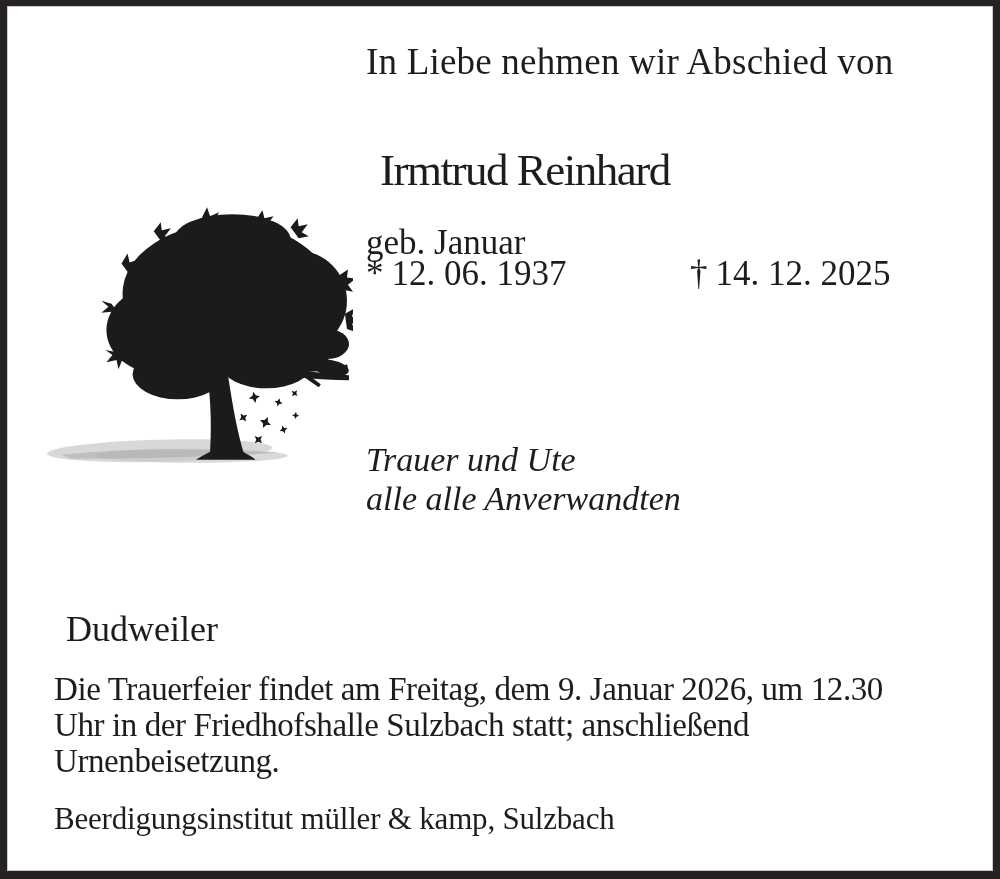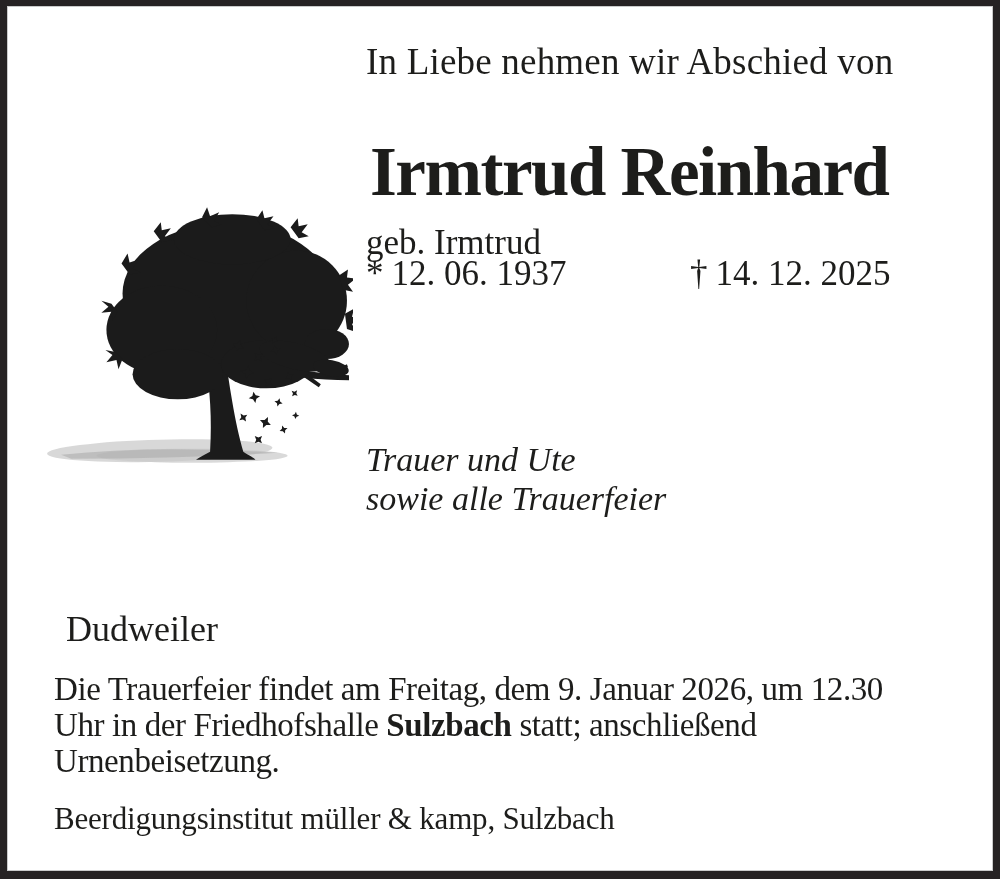"Irmtrud Reinhard" .deceased-name { font-size: 69px -> 45px; font-weight: bold -> normal; margin: 6px -> 16px }
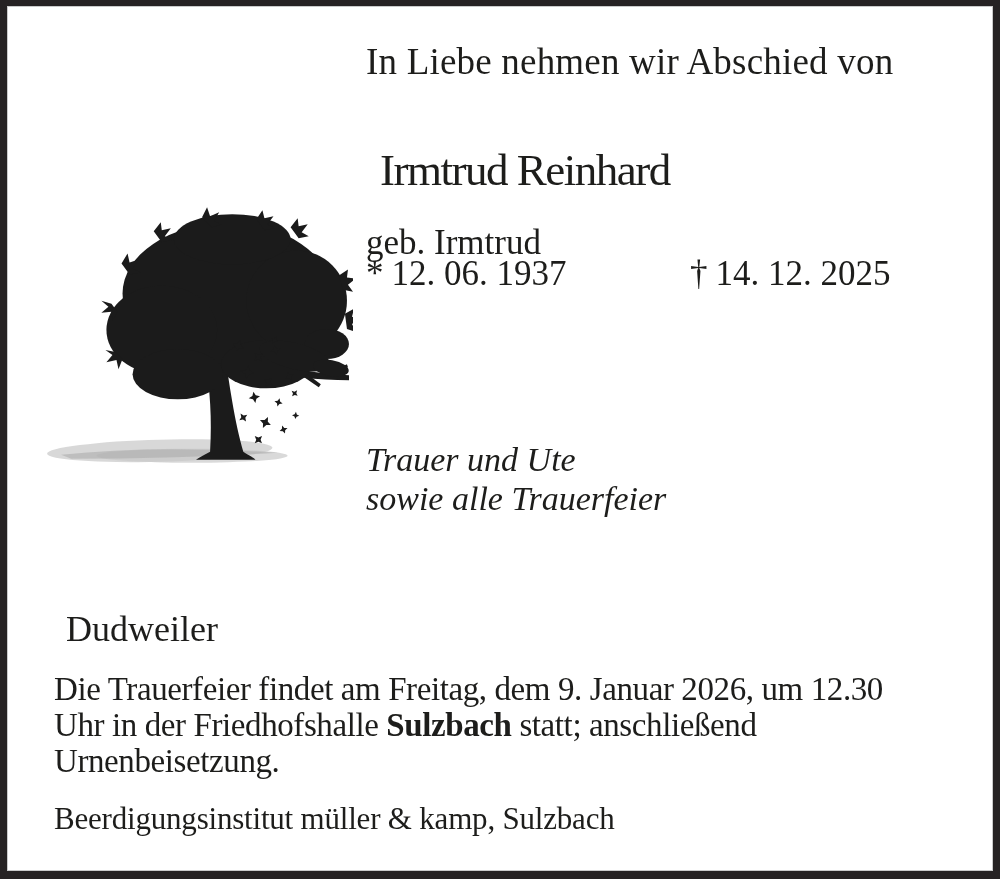"geb. Irmtrud" div.abs { text: Irmtrud -> Januar }
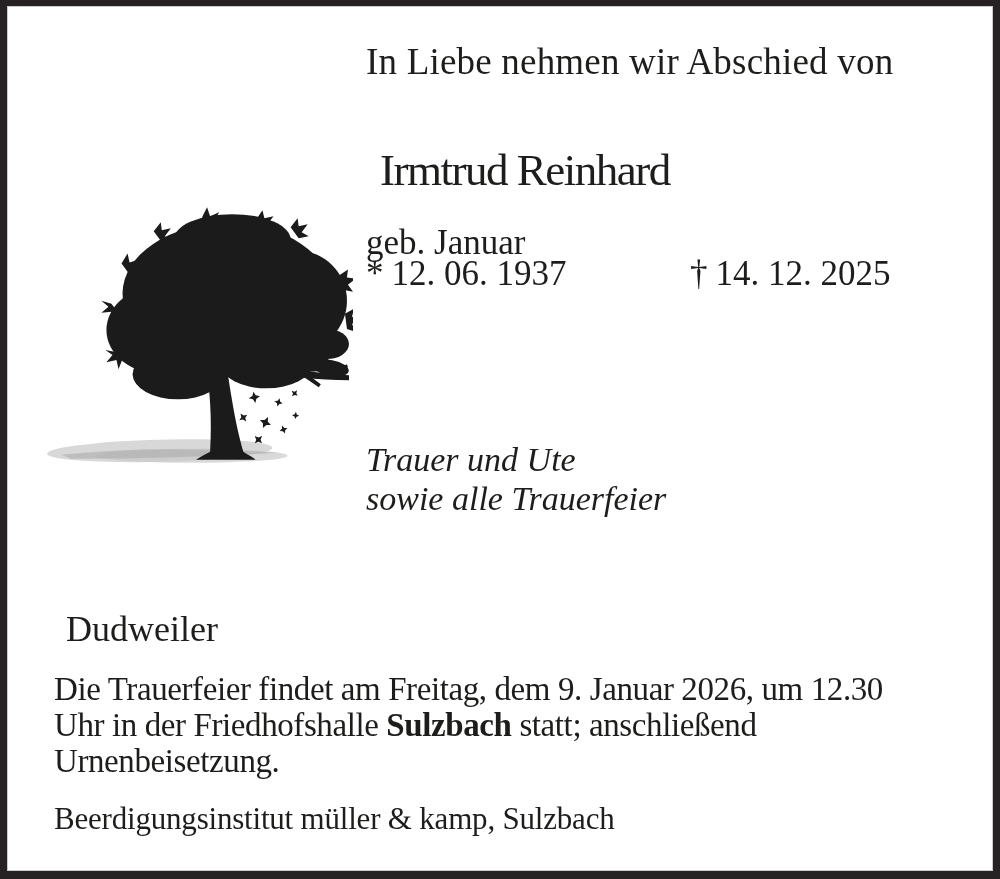"sowie alle Trauerfeier" div { text: sowie alle Trauerfeier -> alle alle Anverwandten }
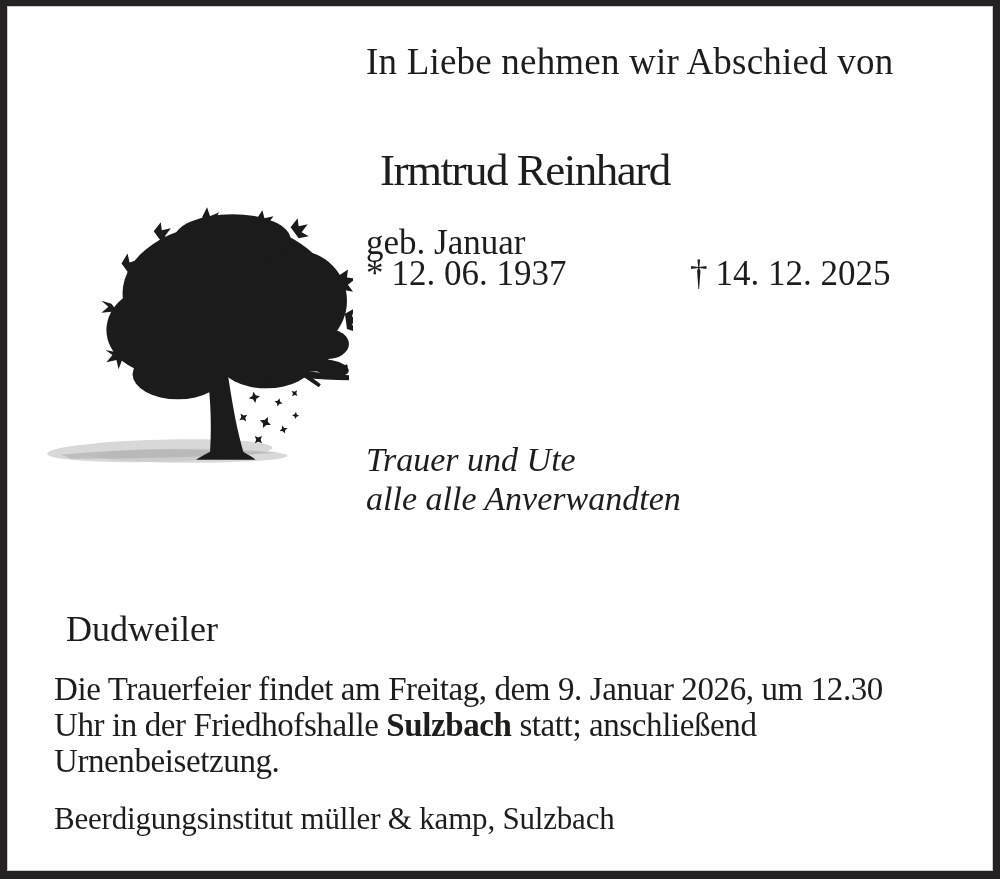"Sulzbach" .ceremony-highlight { font-weight: bold -> normal }
